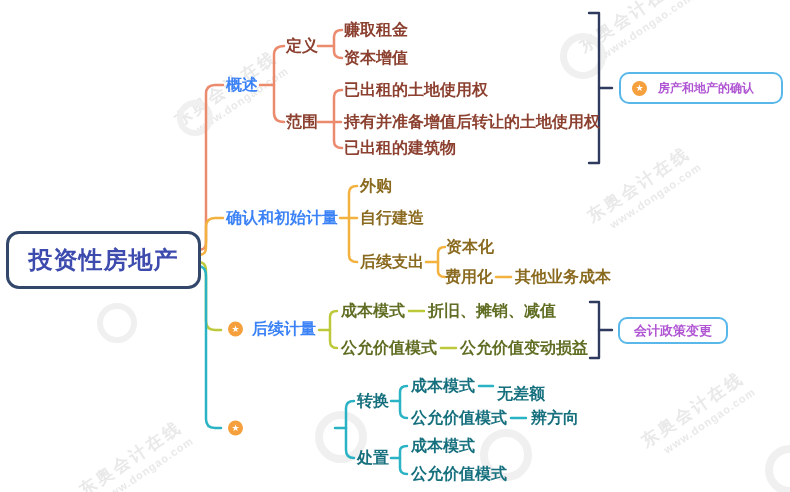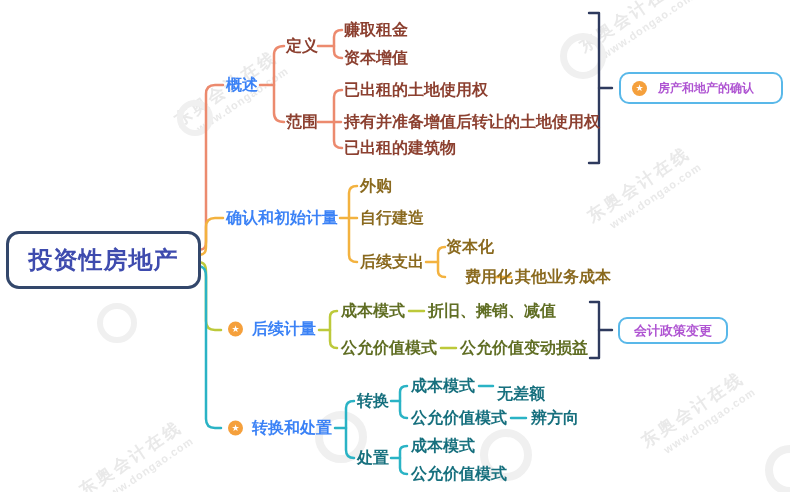"费用化" span.t { margin-left: 20px -> none }
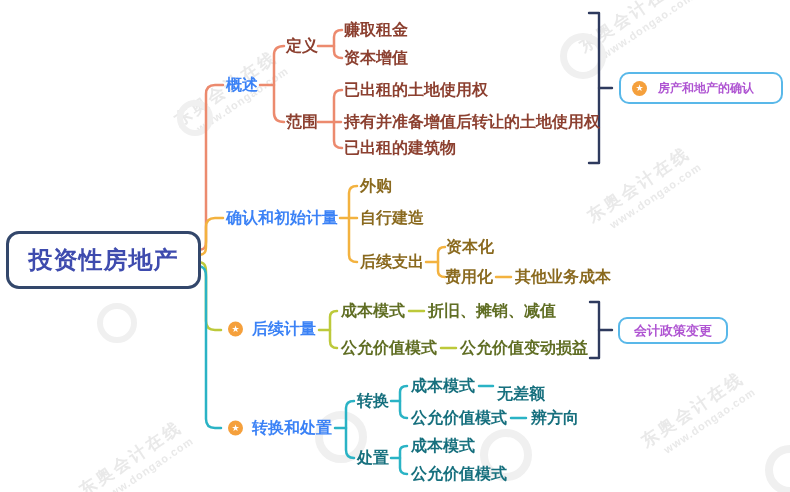"转换和处置" span.t { html: <span>转换和处置</span> -> none }
